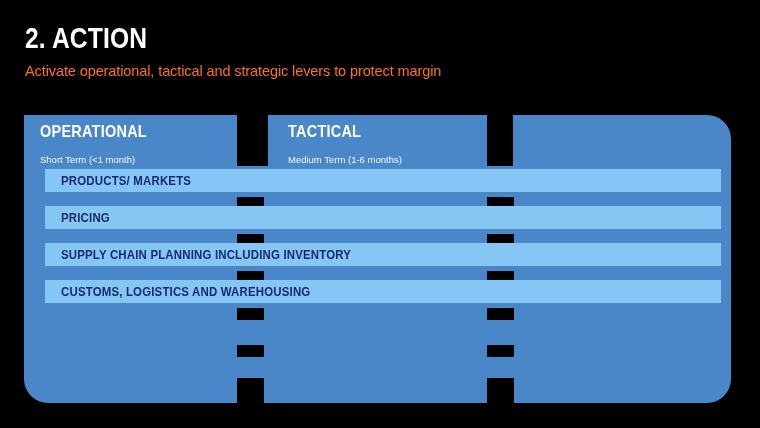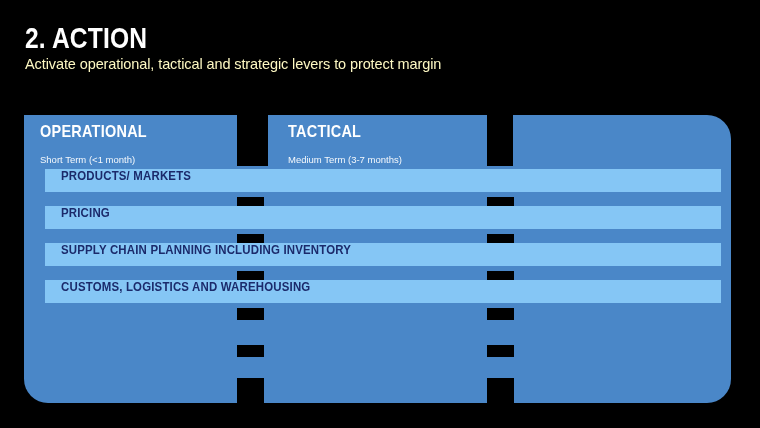"Activate operational, tactical and" .slide-subtitle { color: #fef9c3 -> #f97316; margin-top: none -> 7px }
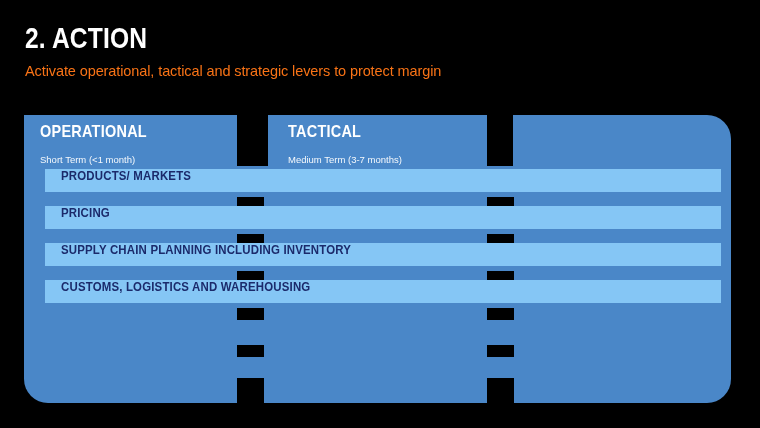"Medium Term (3-7 months)" div.col-head-sub { text: 3-7 -> 1-6 }
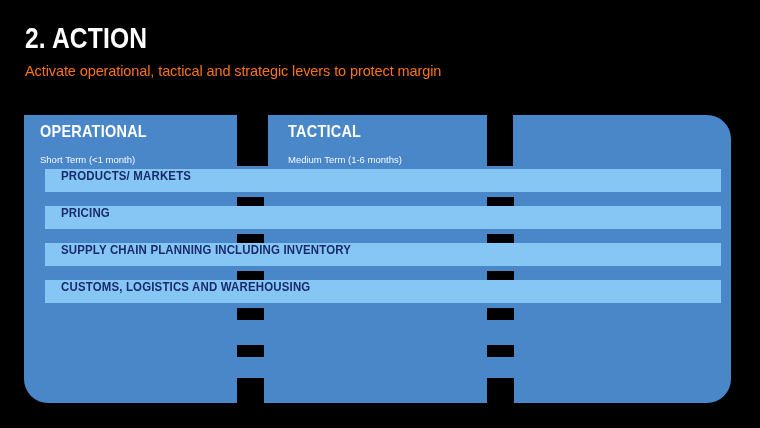"PRODUCTS/ MARKETS" .row-bar { align-items: flex-start -> center }
